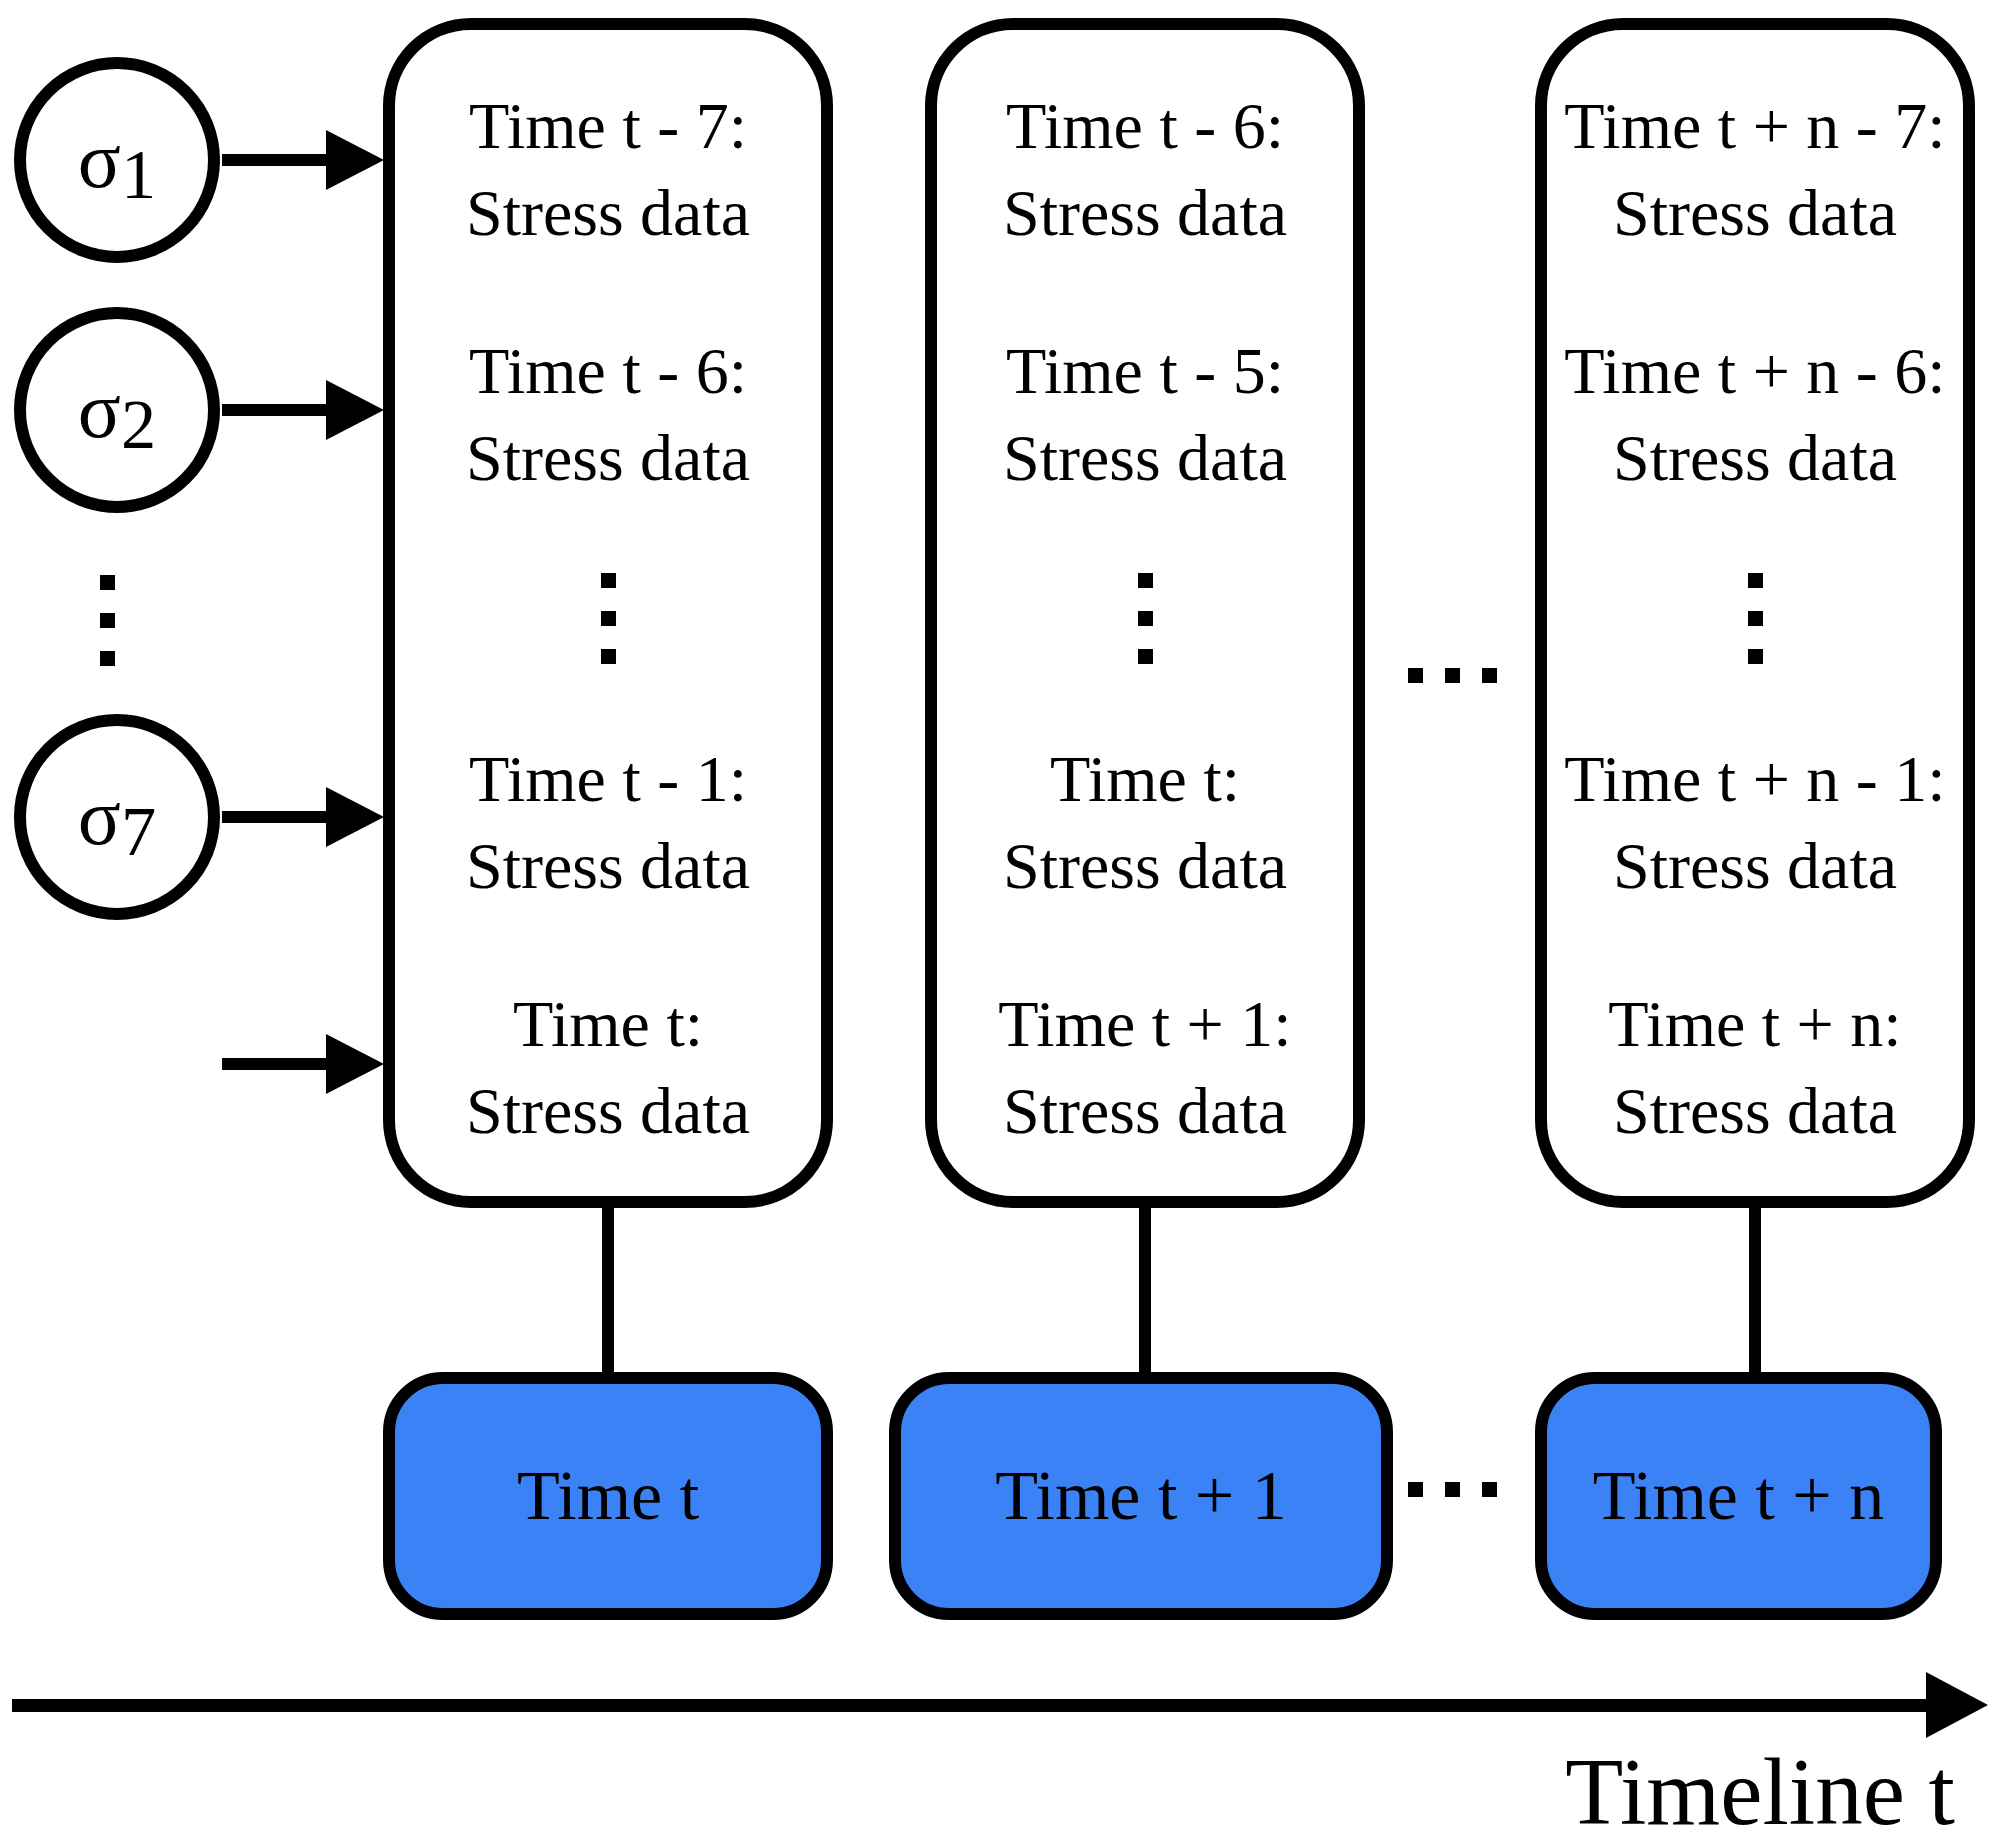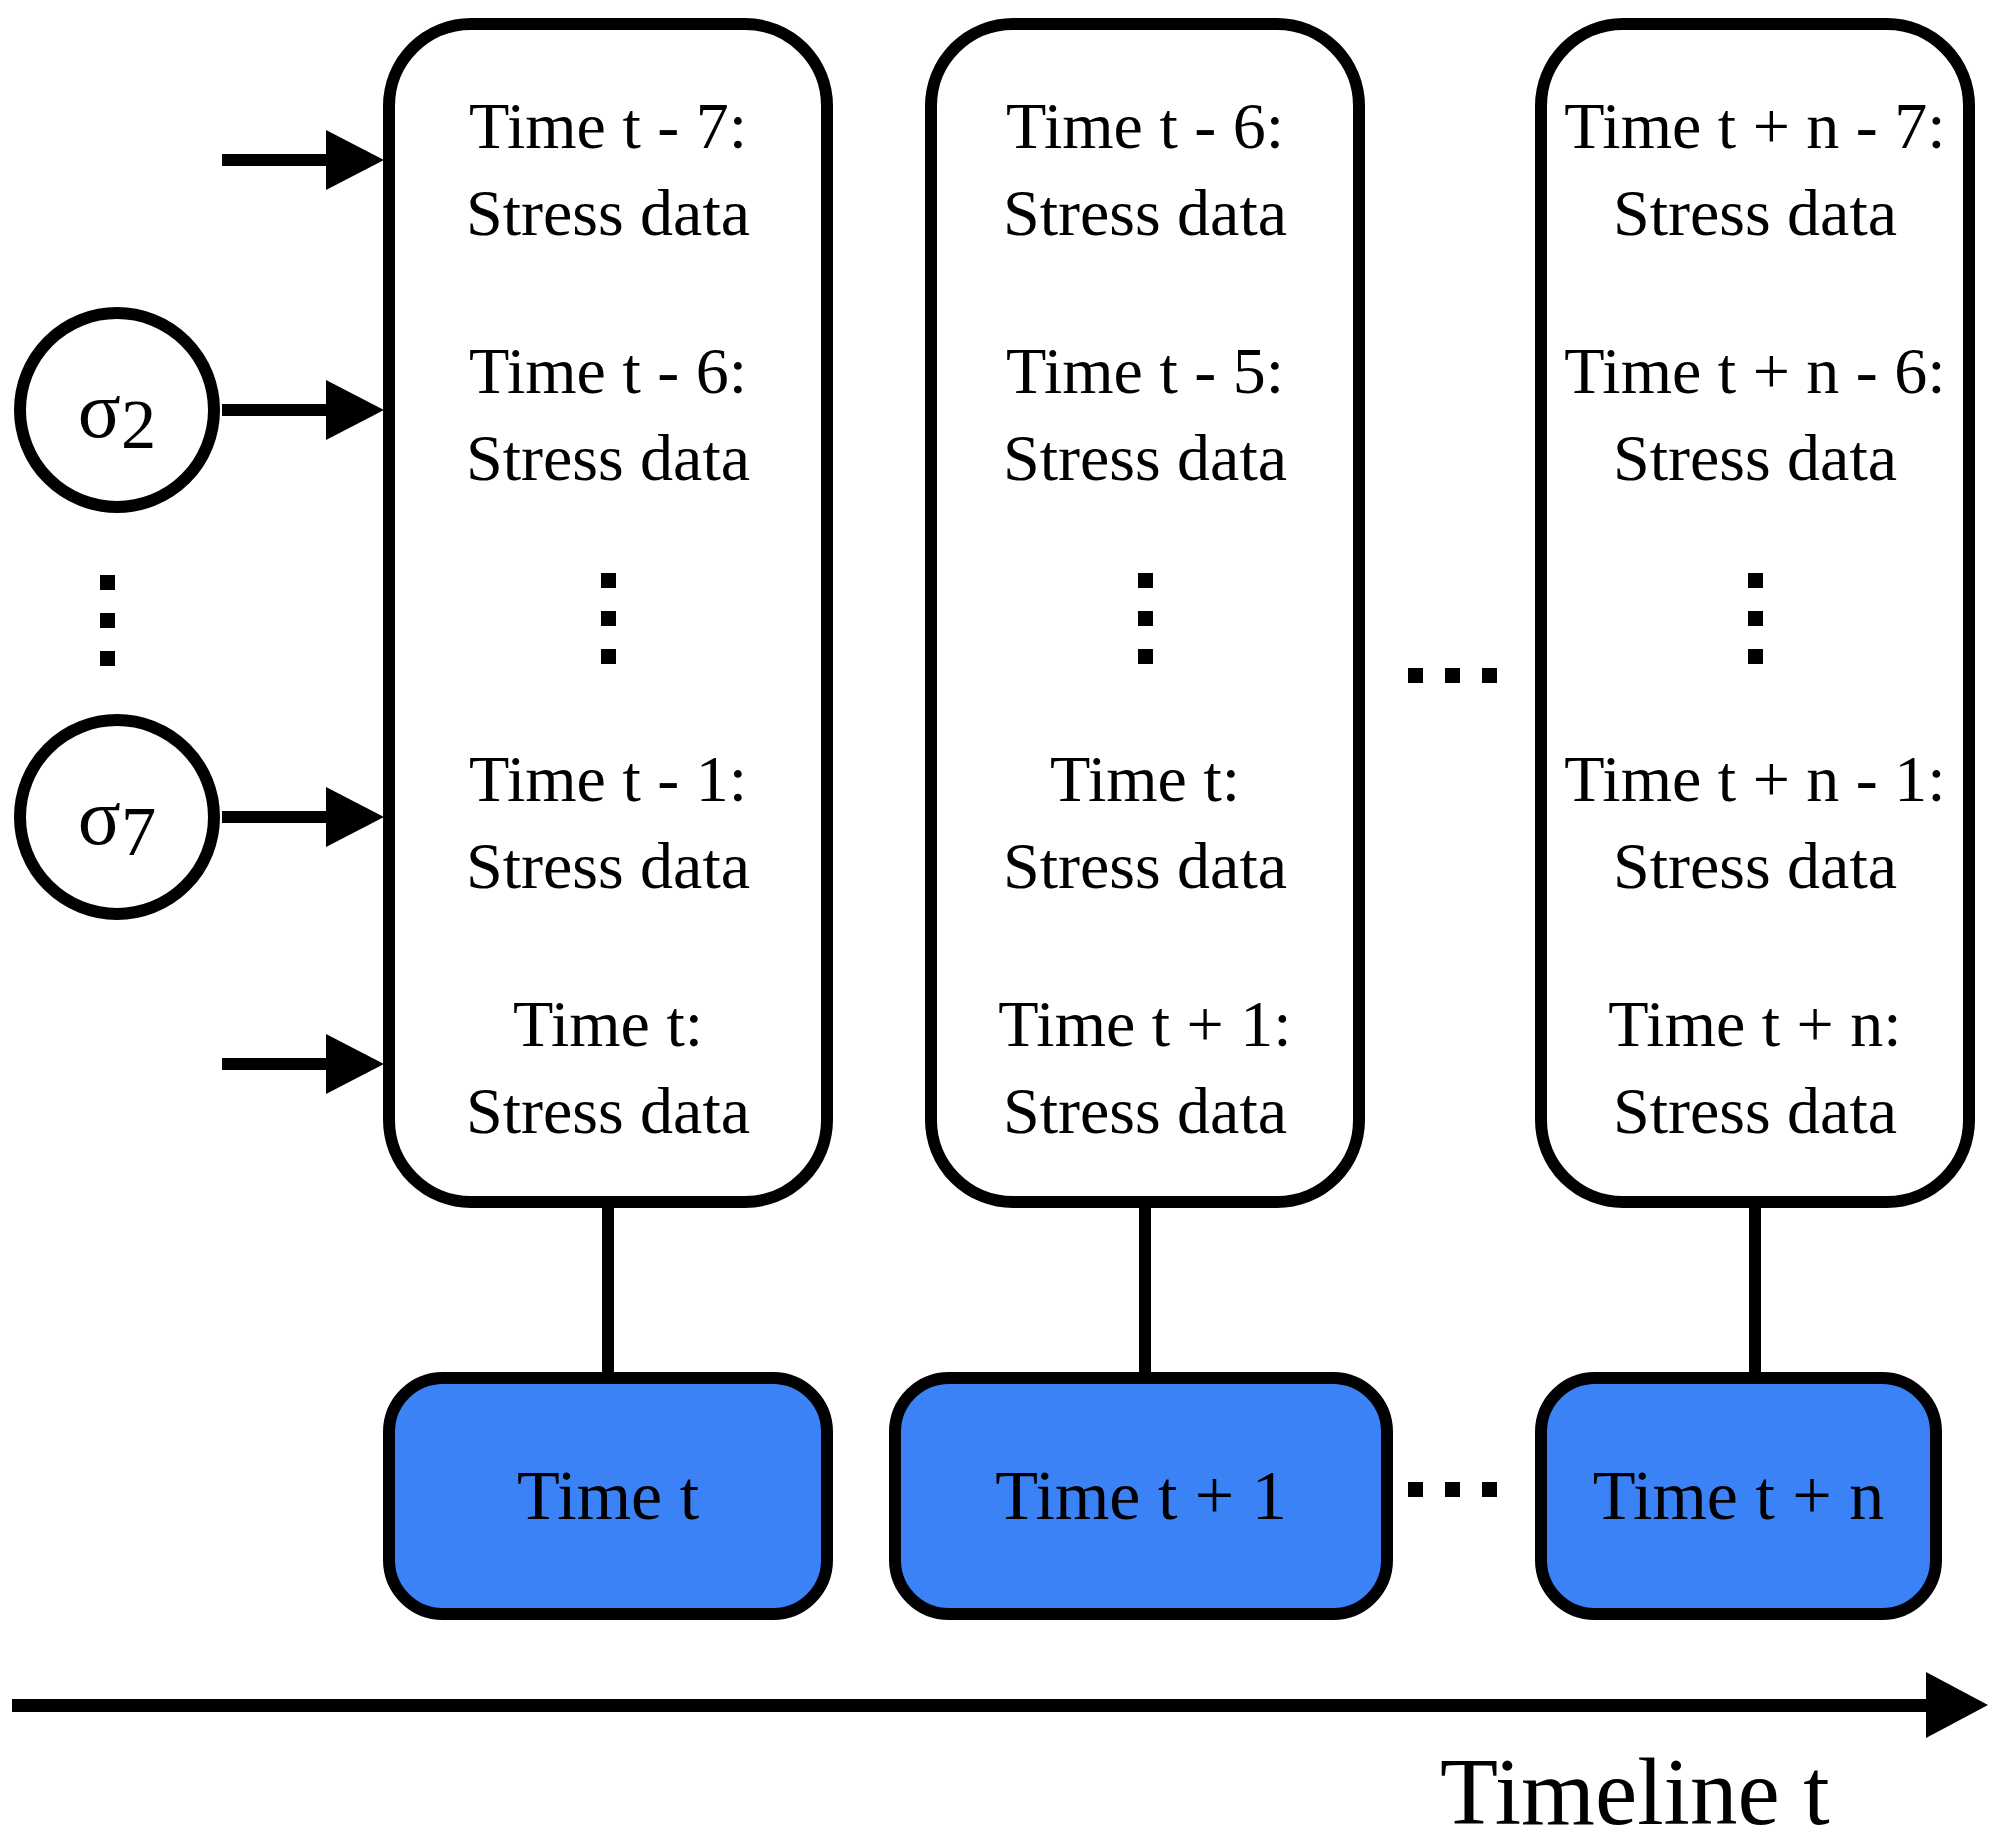"σ1" div.circle { html: none -> <div> <span><span>σ</span><span>1</span></span> </div> }
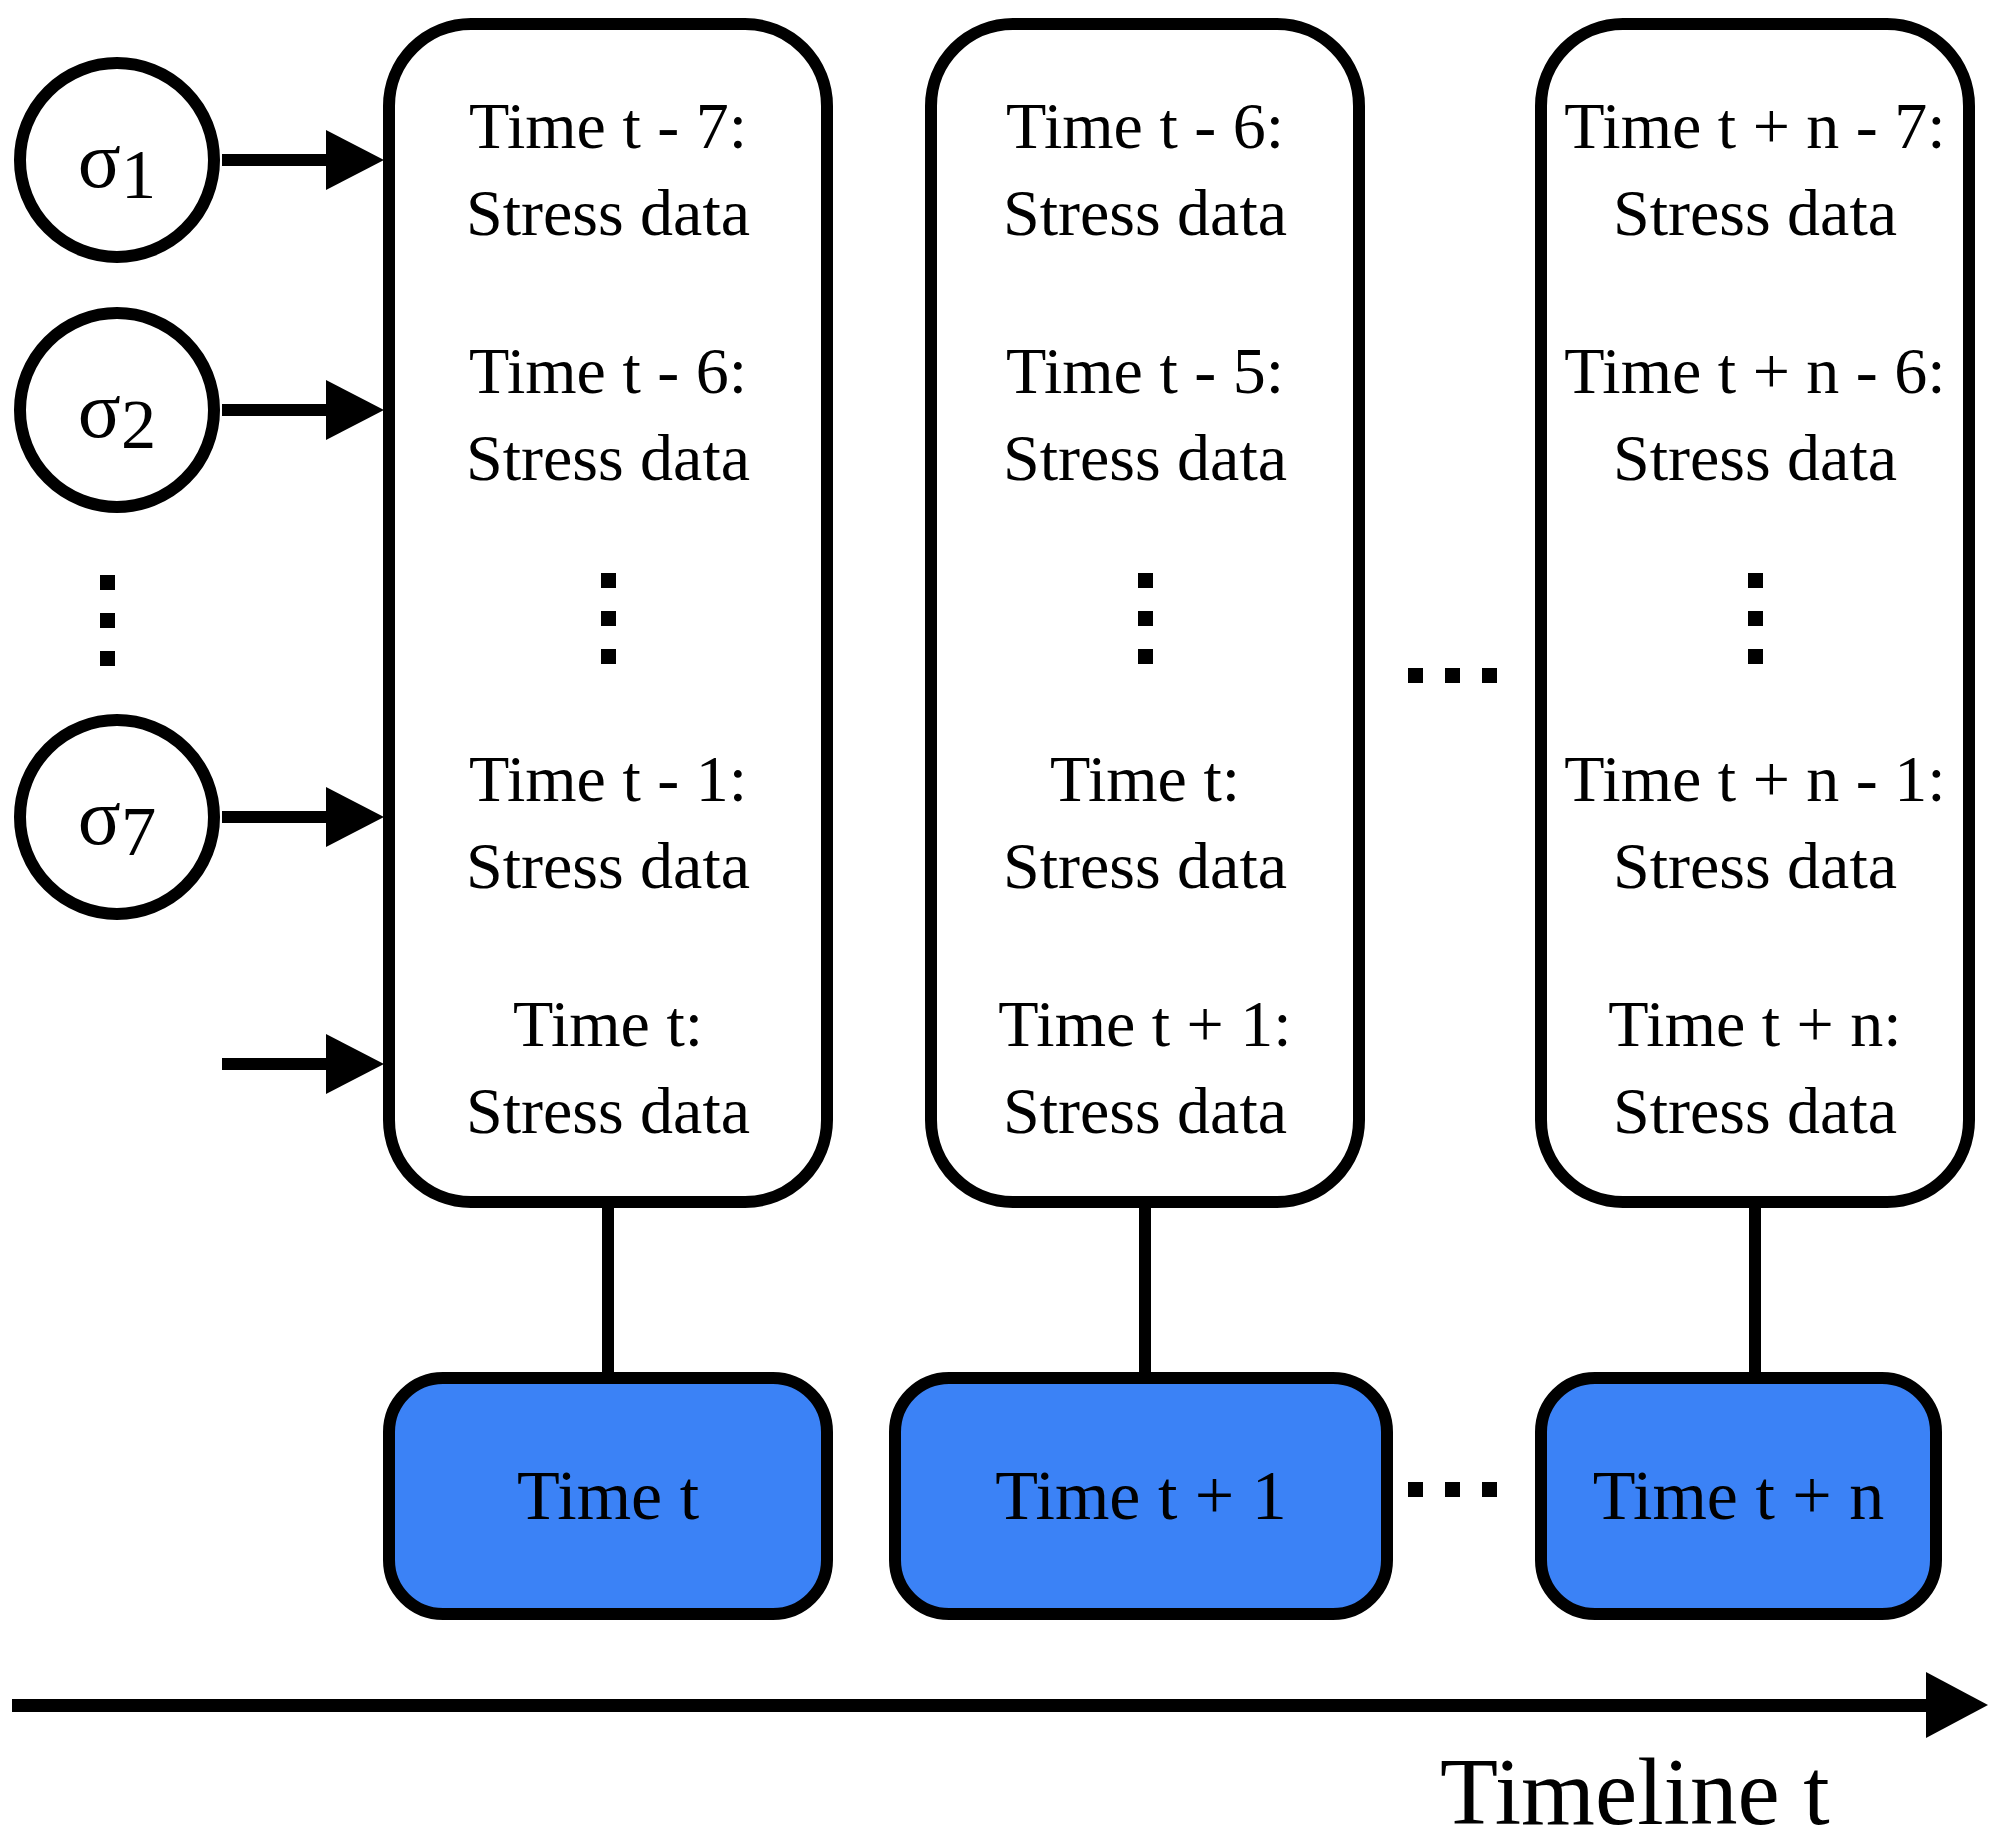"Timeline t" .timeline-label { text-align: none -> right }
